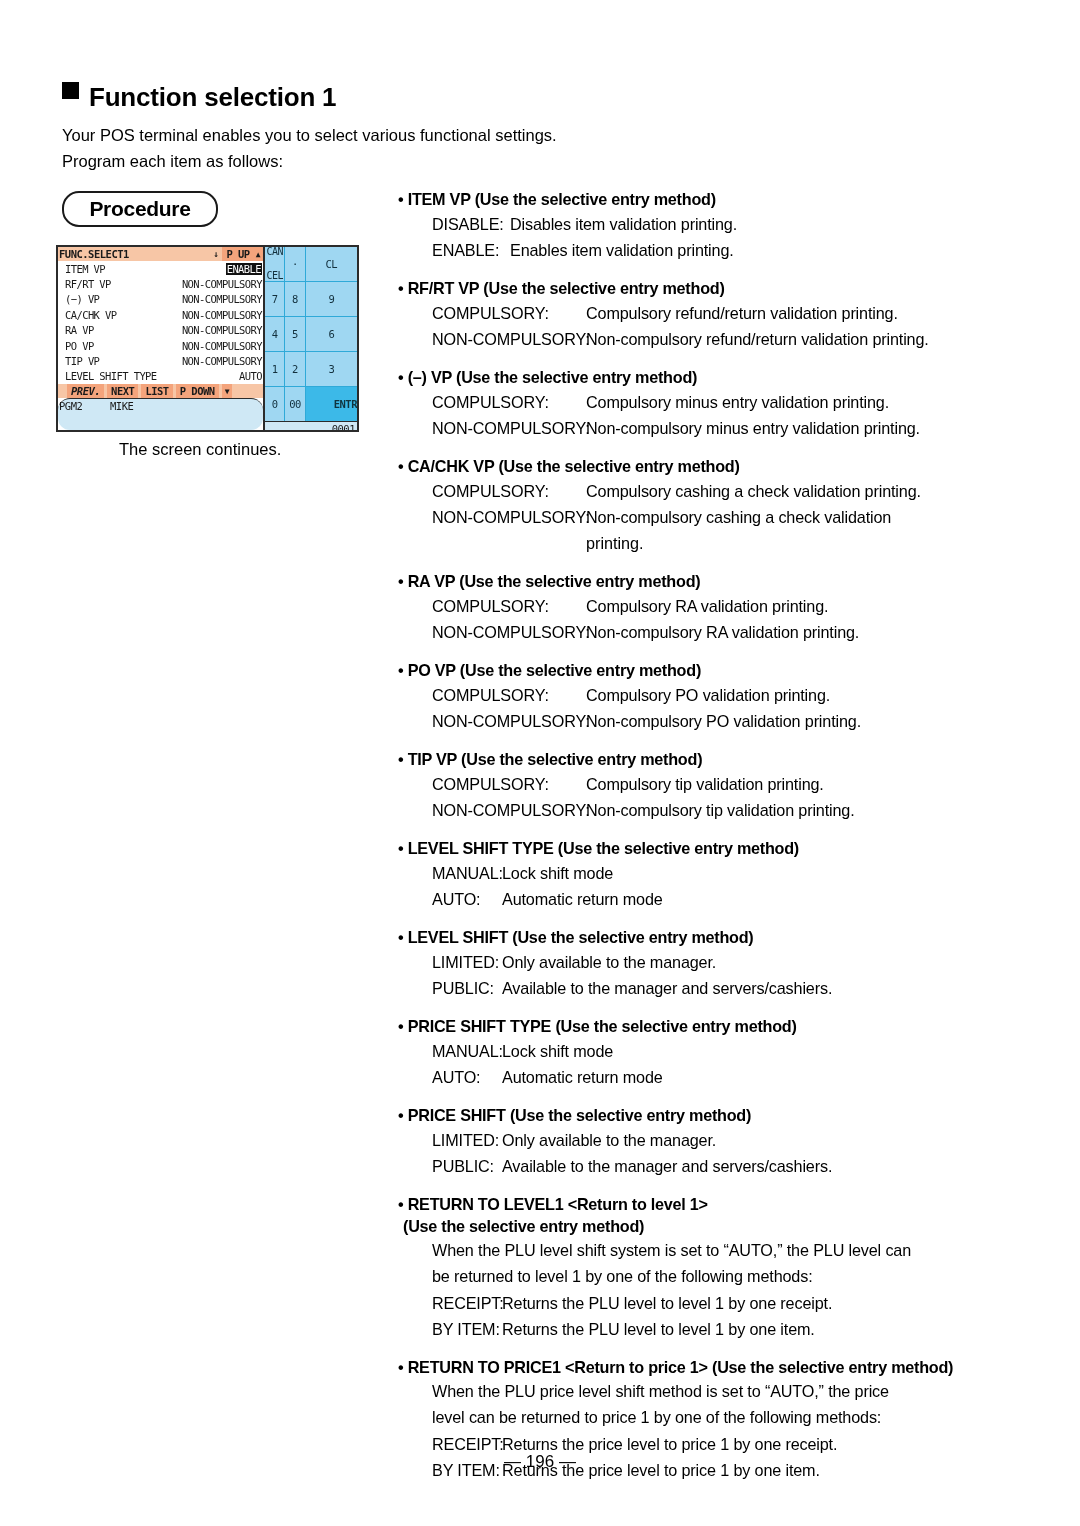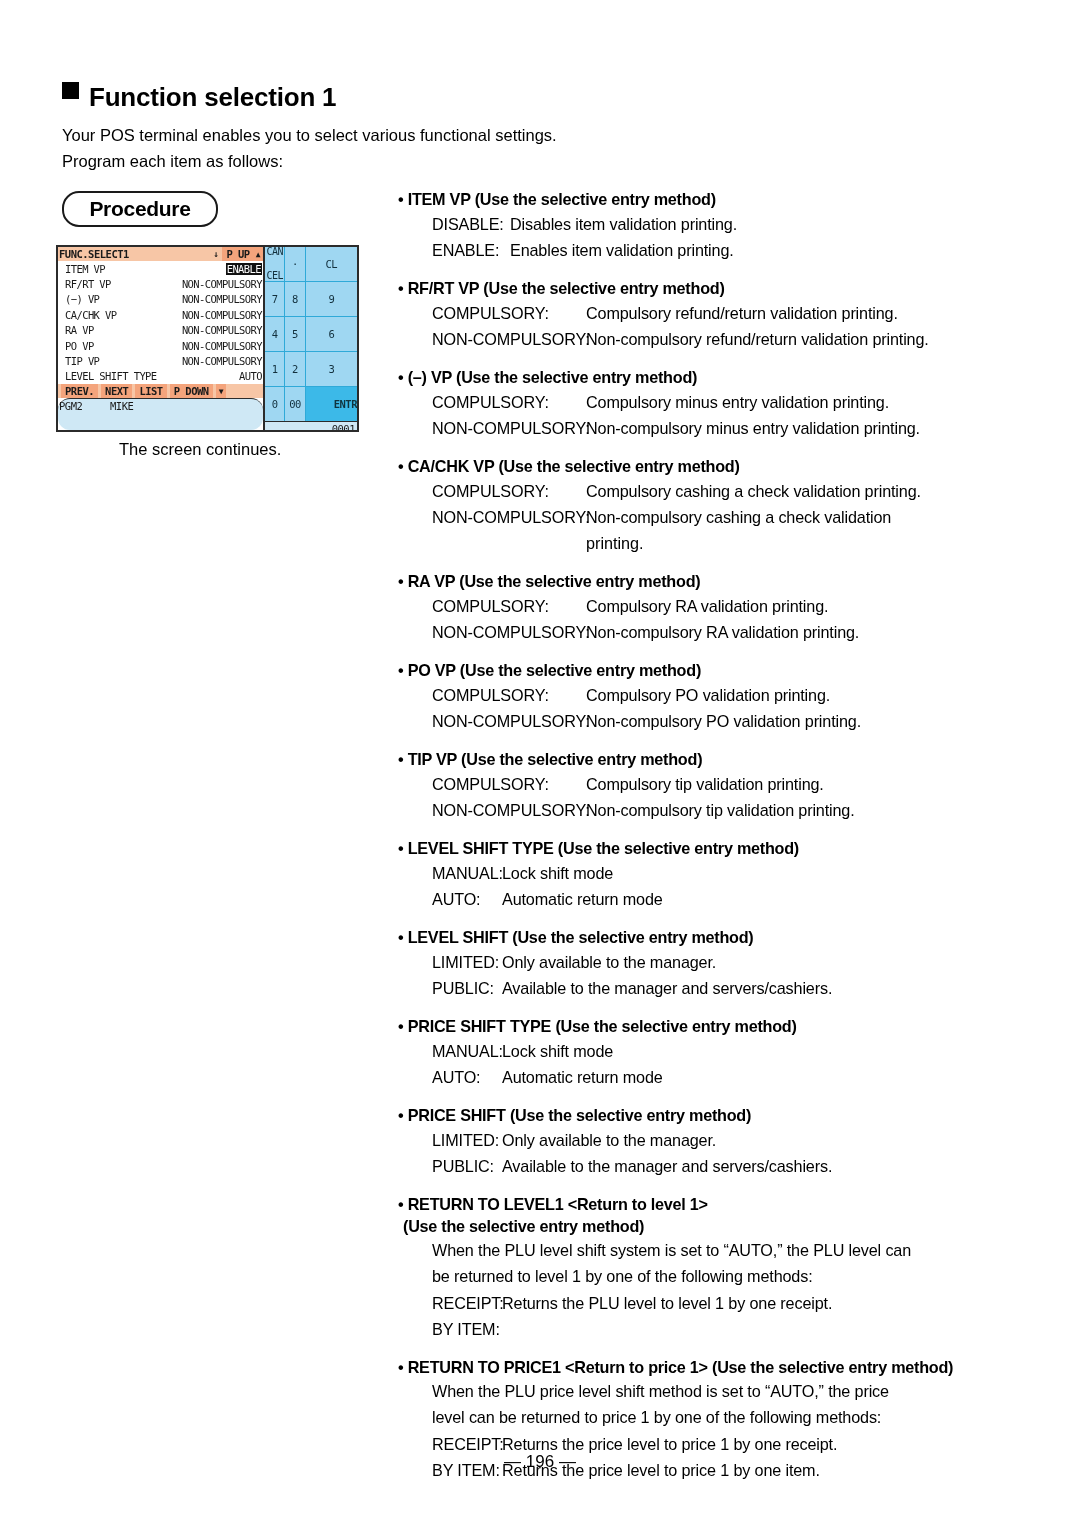"PREV." .pos-navbar .nav-cell:first-child { font-style: none -> italic; margin-left: 3px -> 9px }
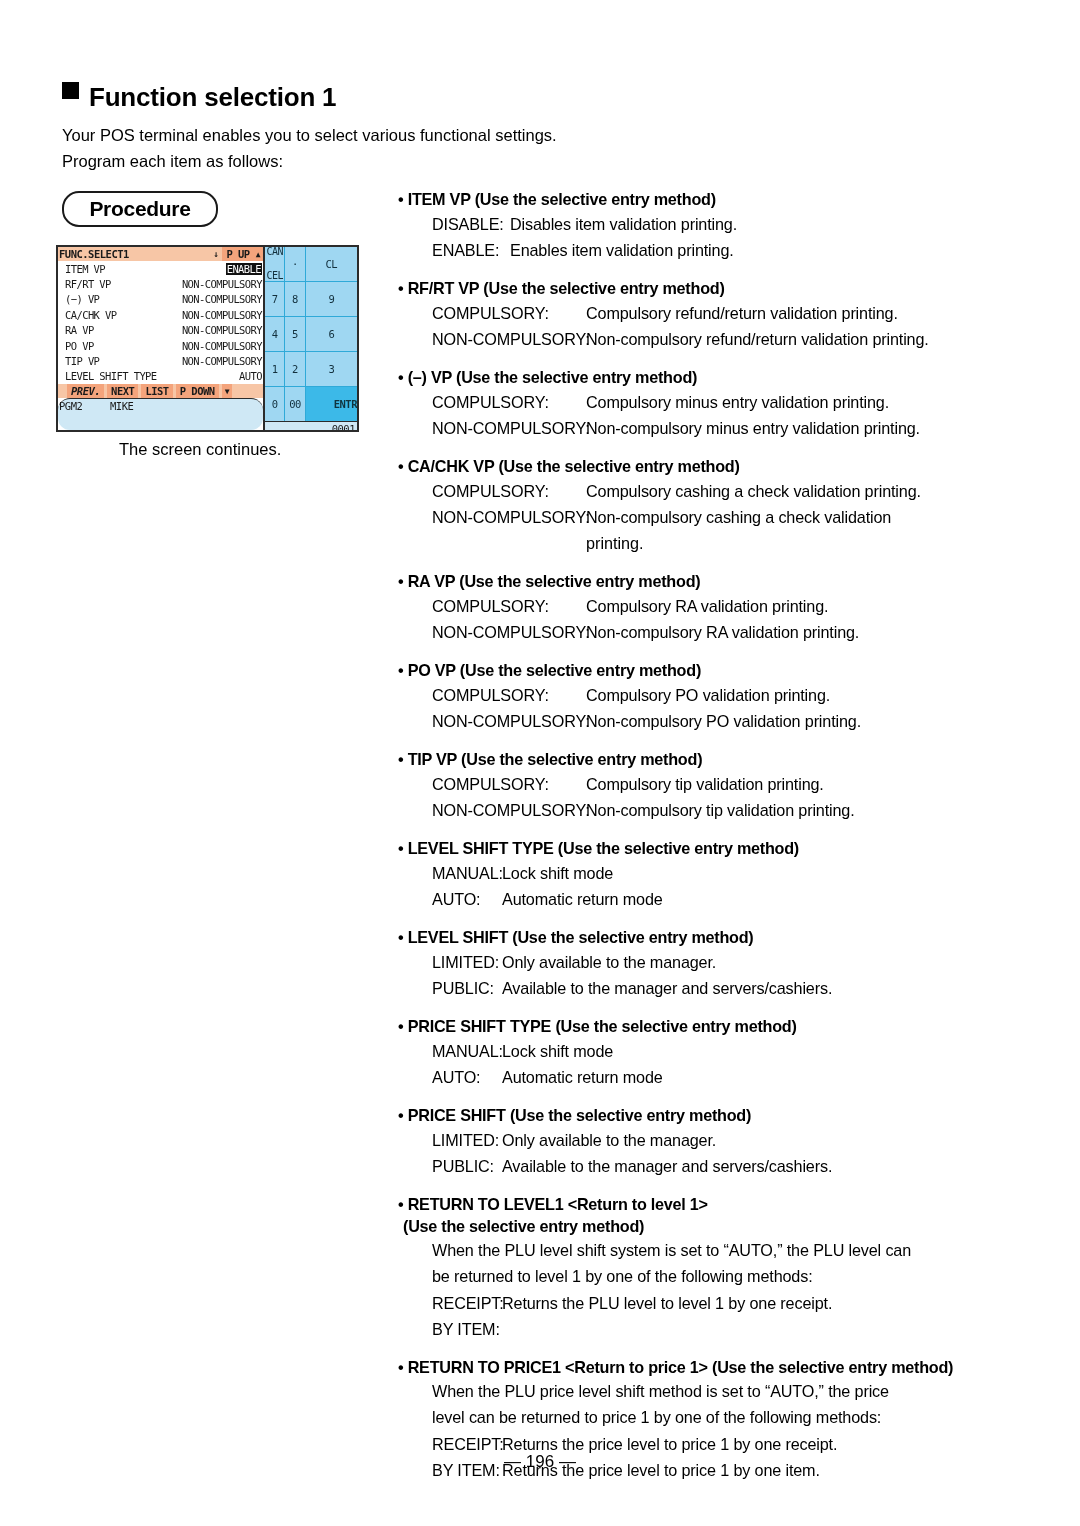"Returns the PLU level to level 1 by one item." span.def-desc { html: none -> <span>Returns the PLU level to level 1 by one item.</span> }
